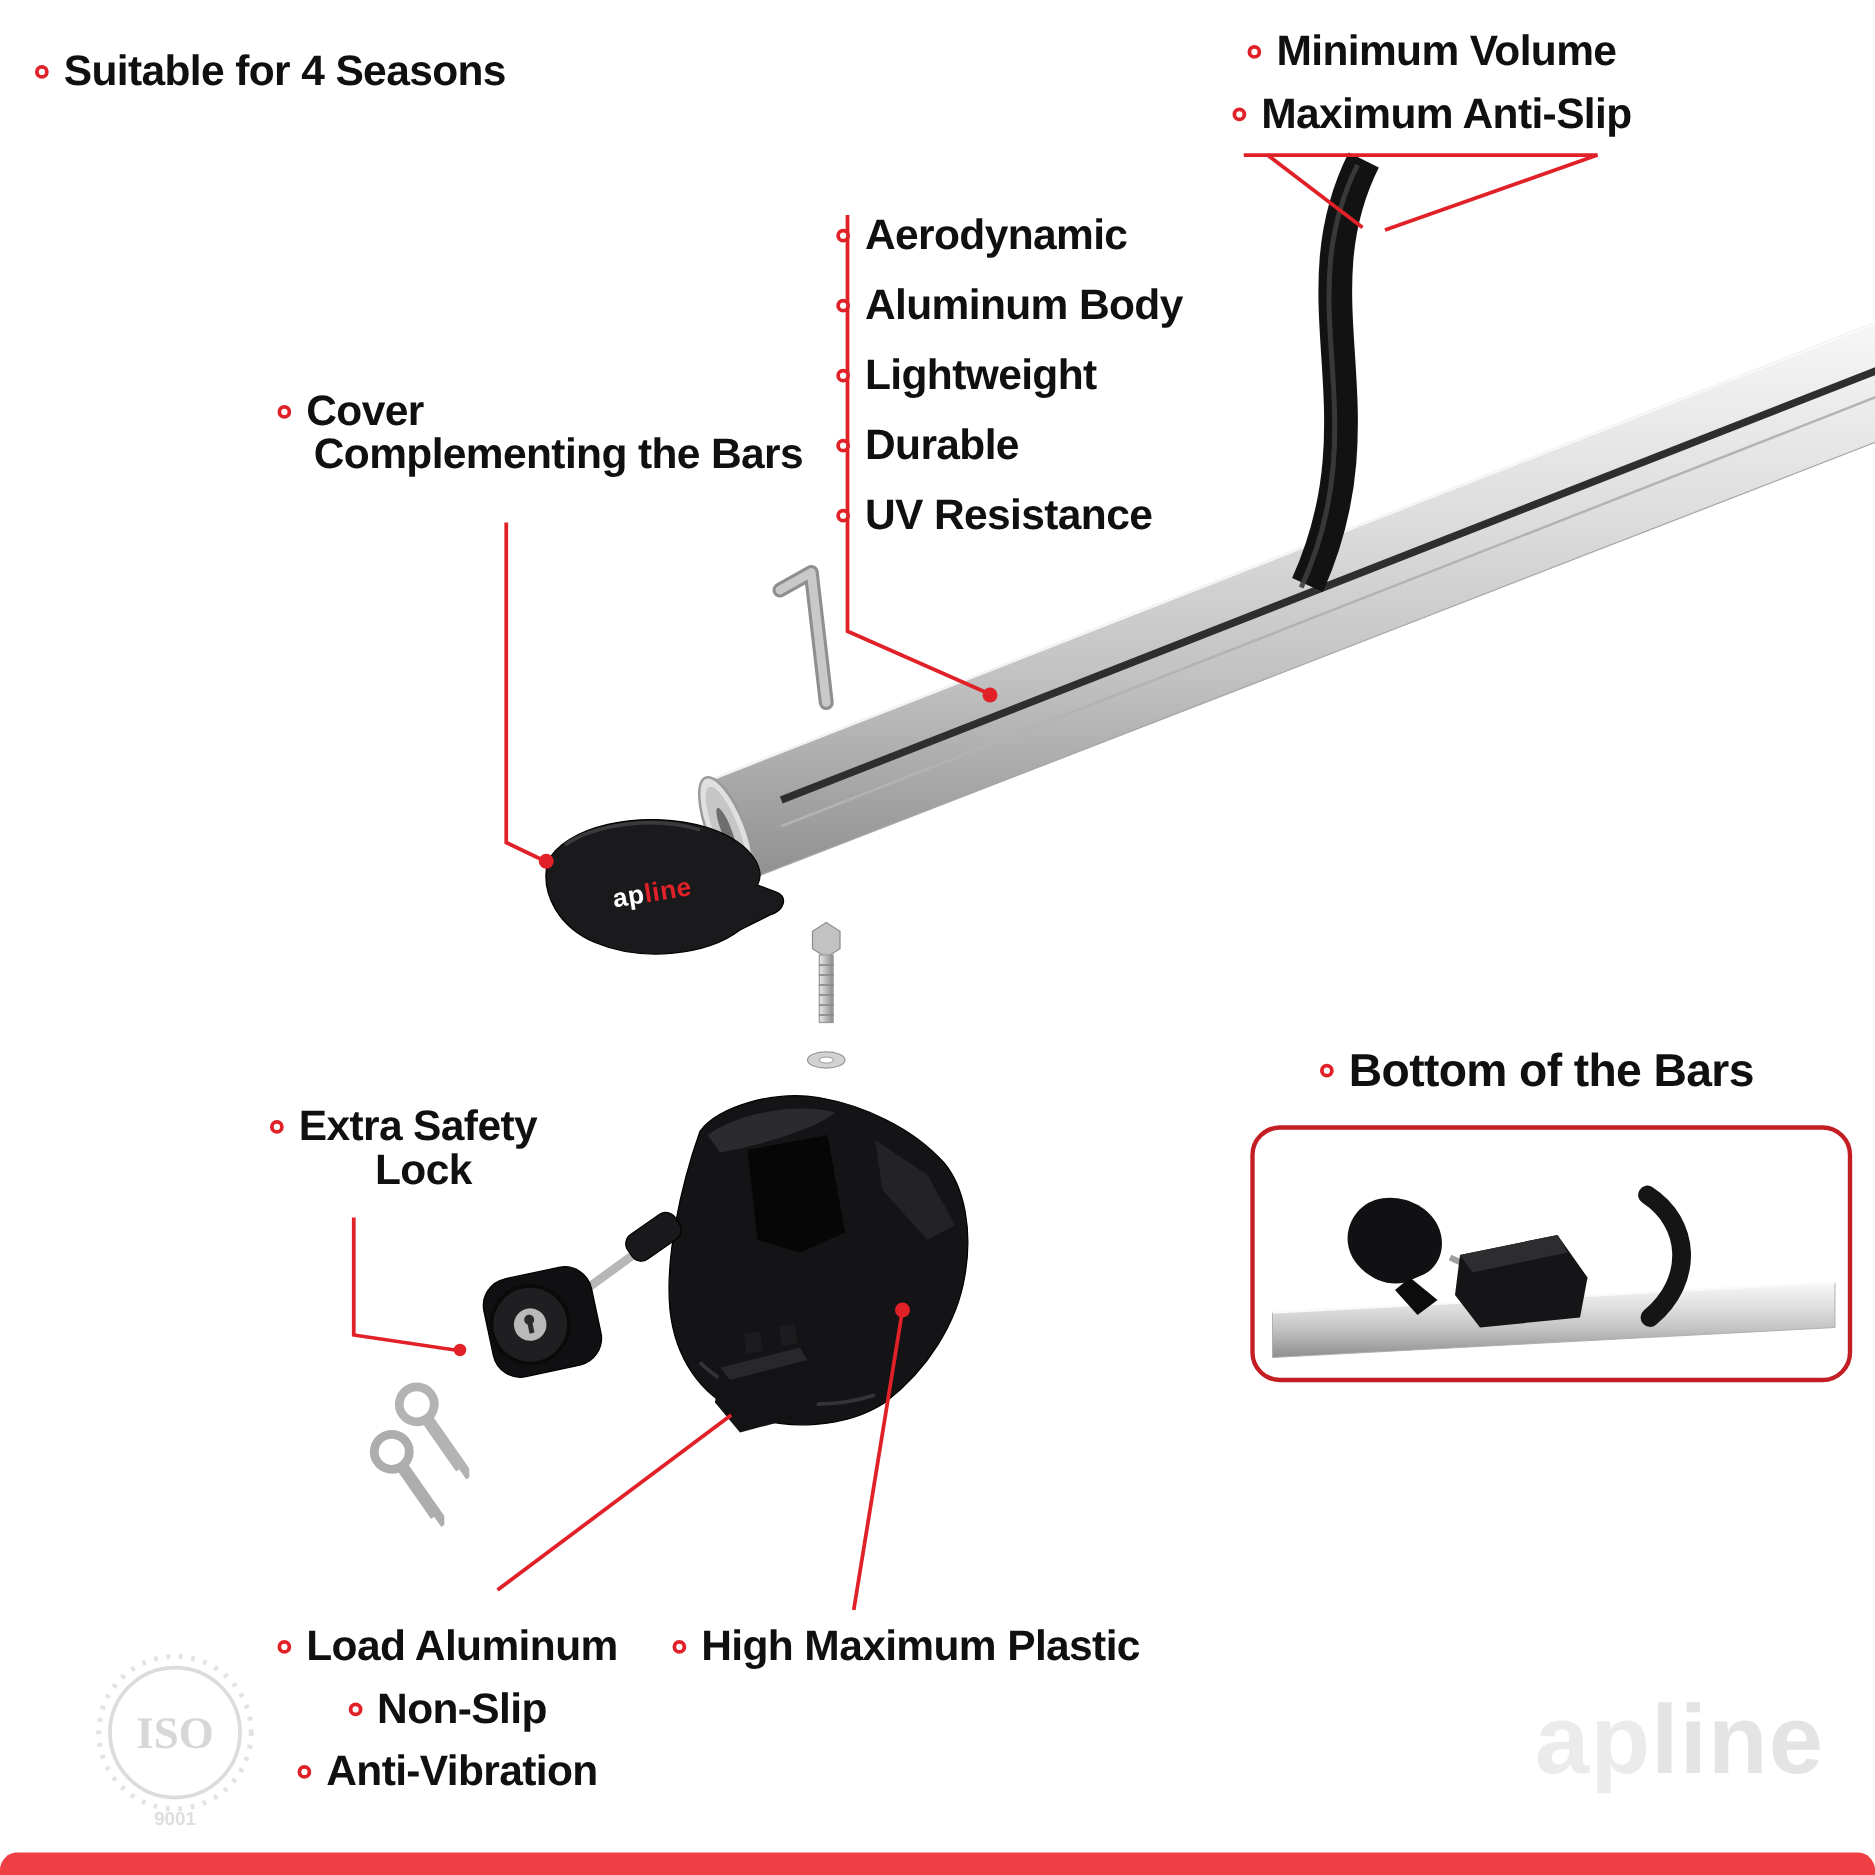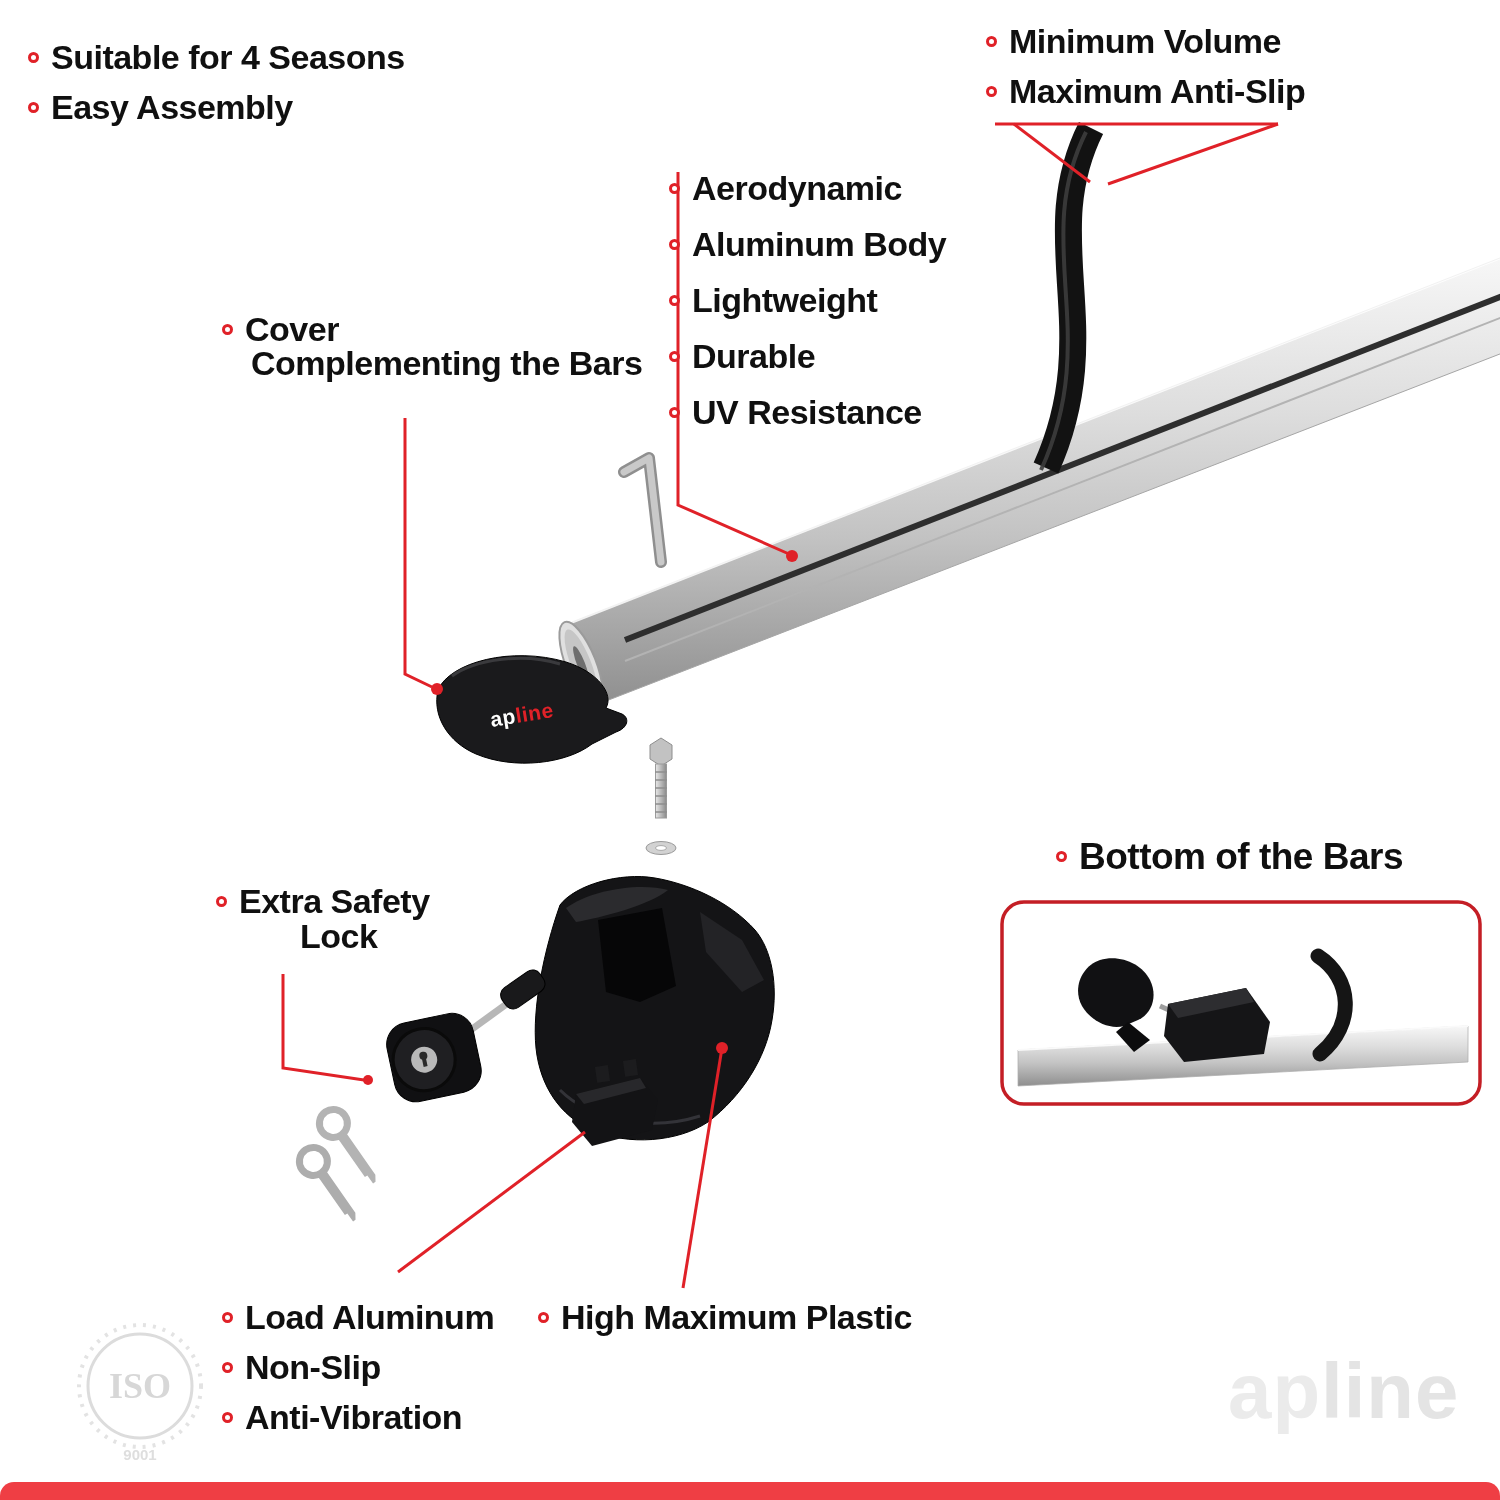"Suitable for 4 Seasons" .gap14 { align-items: none -> center }
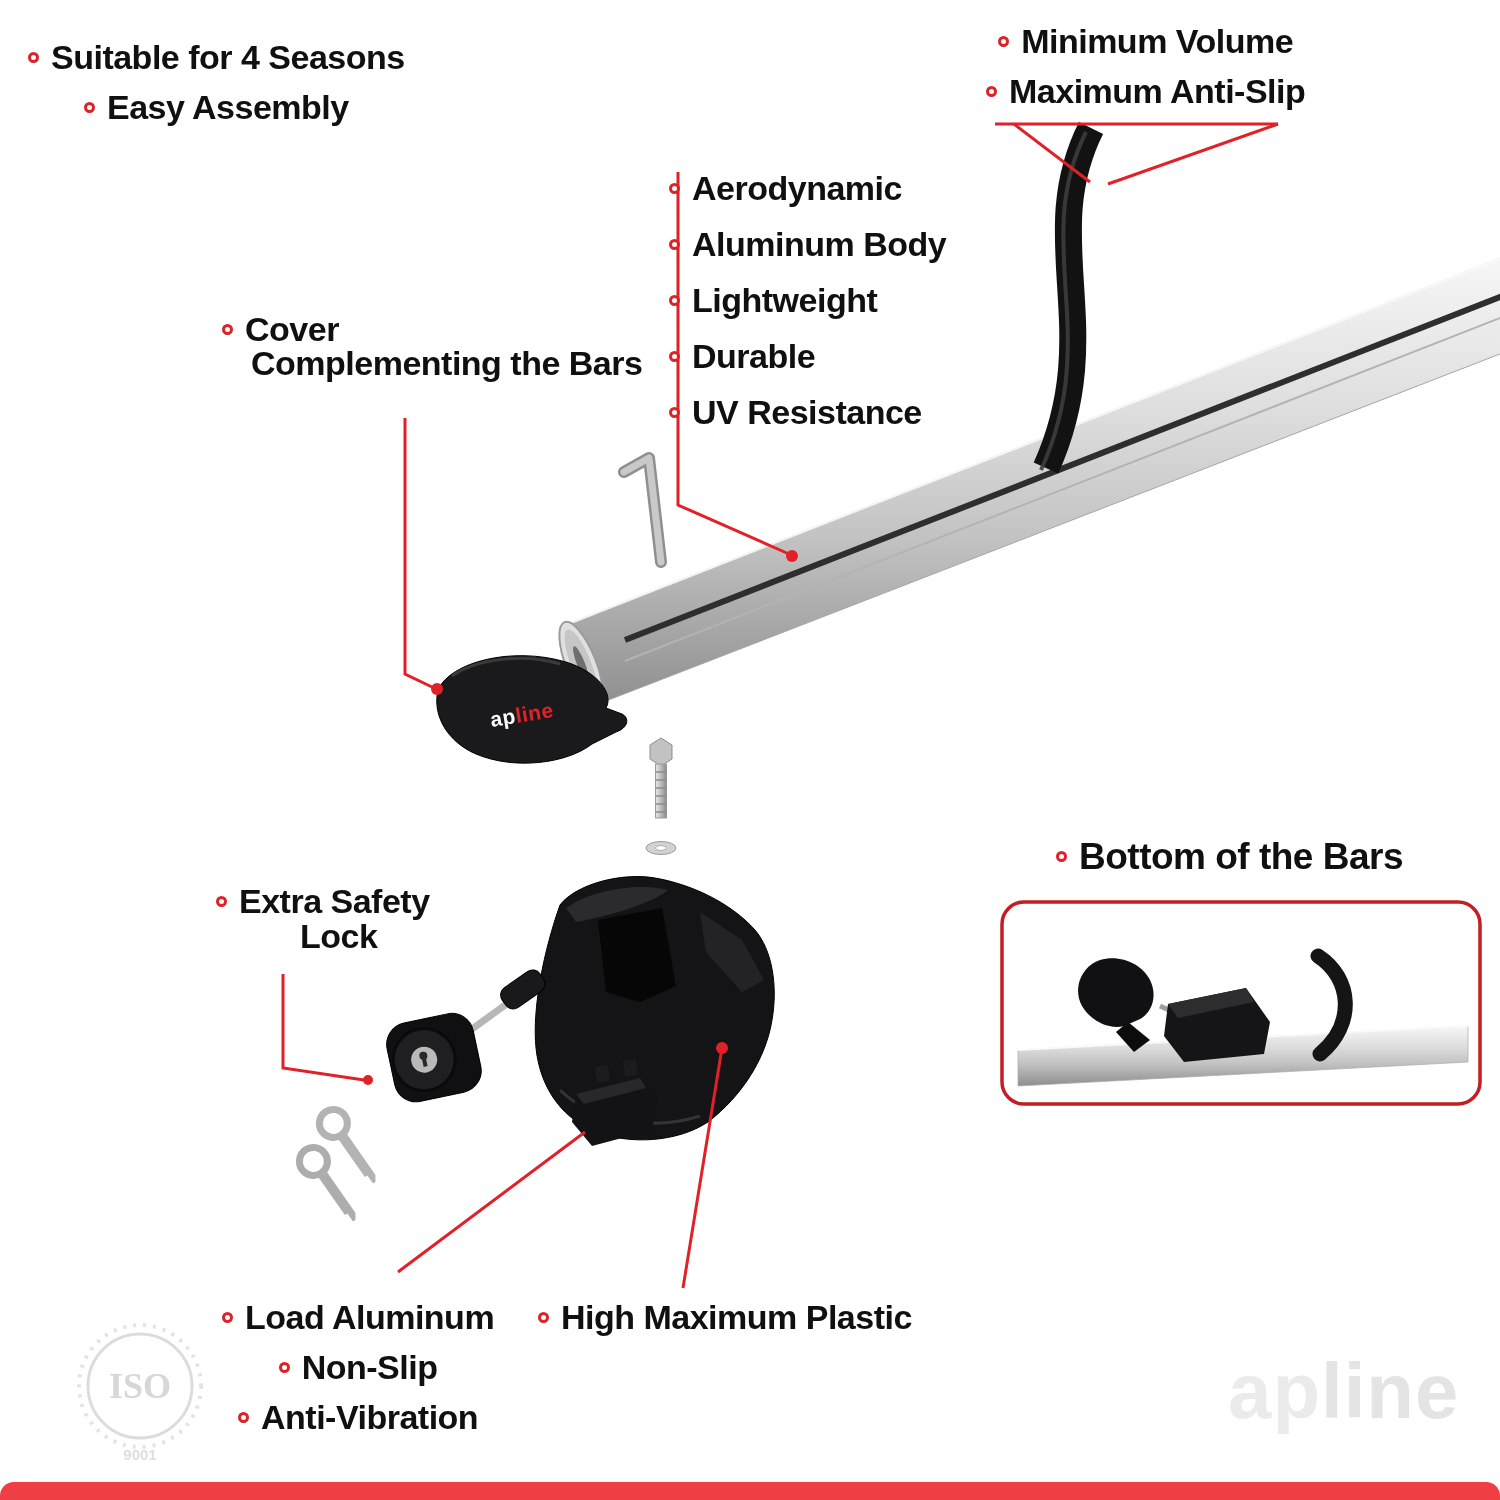"Easy Assembly" div.row { html: <div> <span></span> <span>Easy Assembly</span> </div> -> none }
